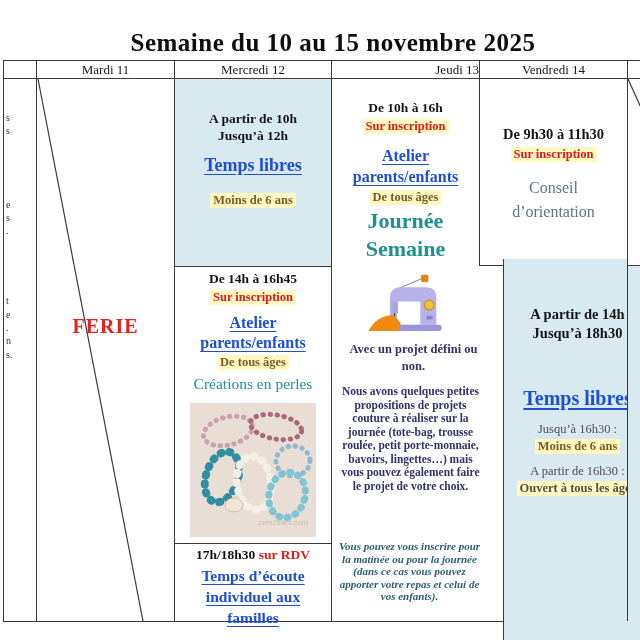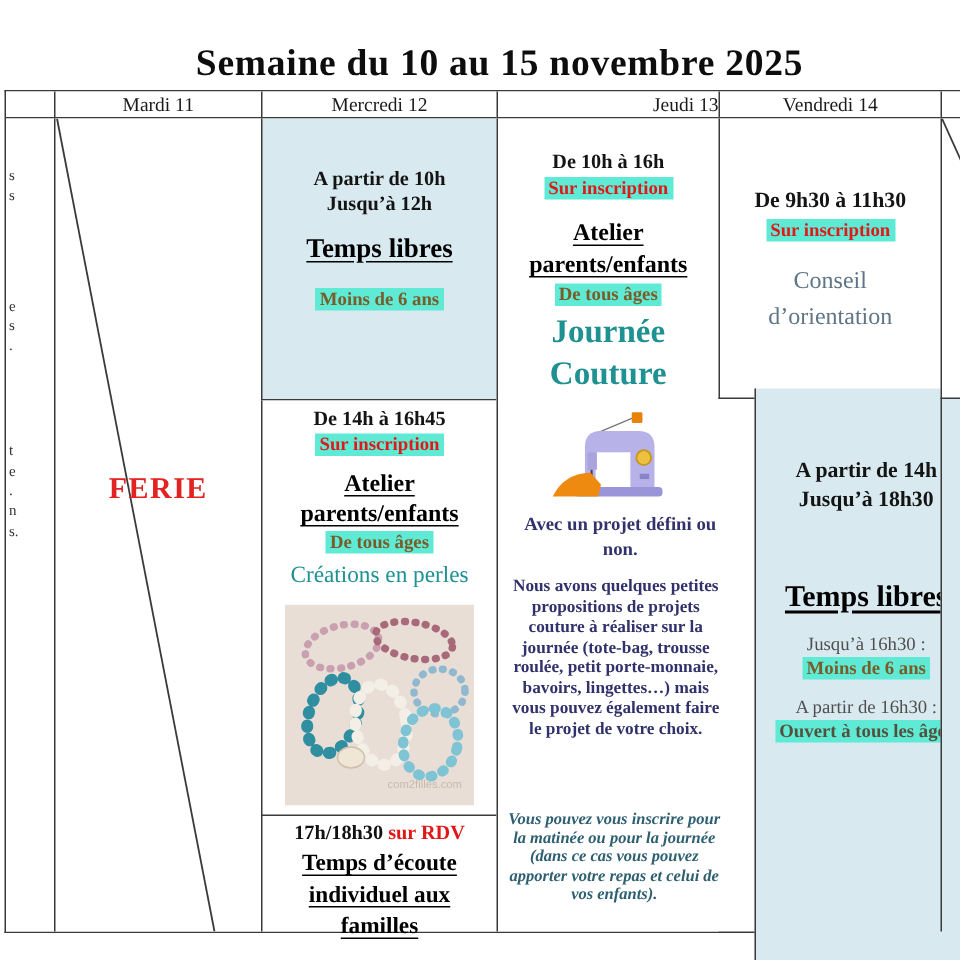"Sur inscription" .hl { background: #5eead4 -> #fef9c3 }
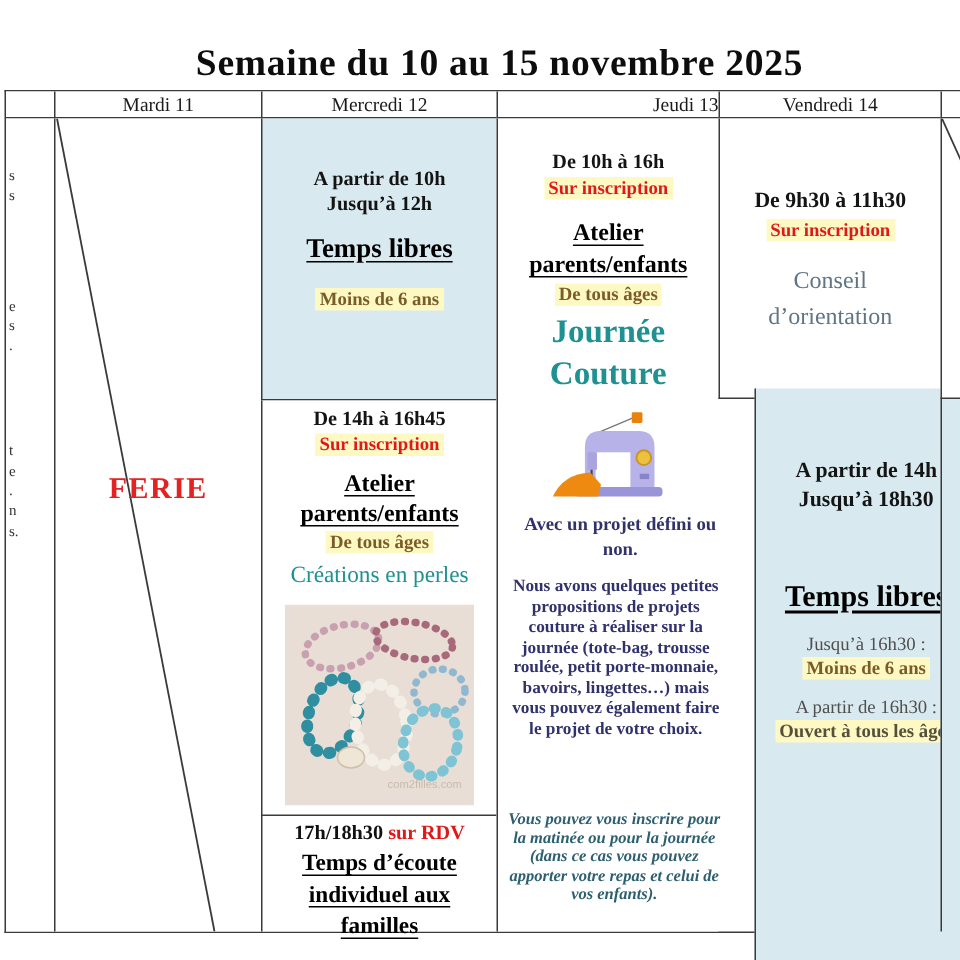"Temps libres" .utitle { color: #000000 -> #1d4ed8 }
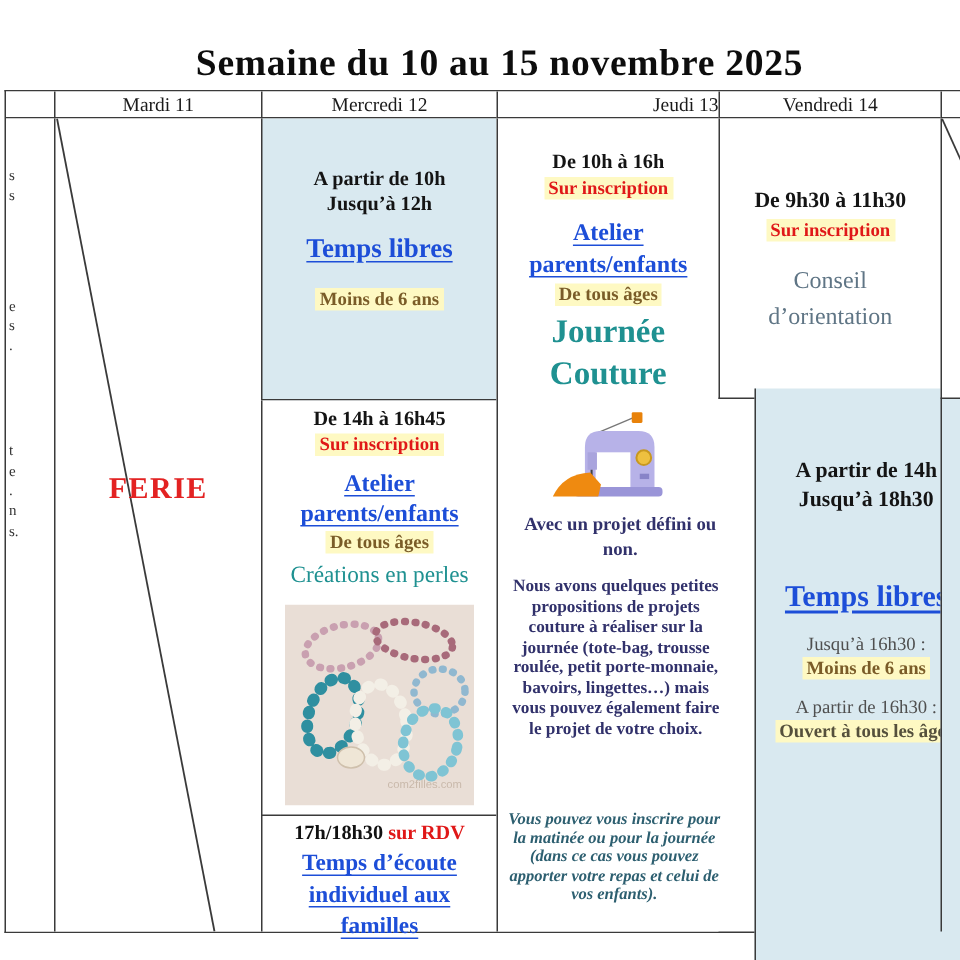"Couture" div { text: Couture -> Semaine }
